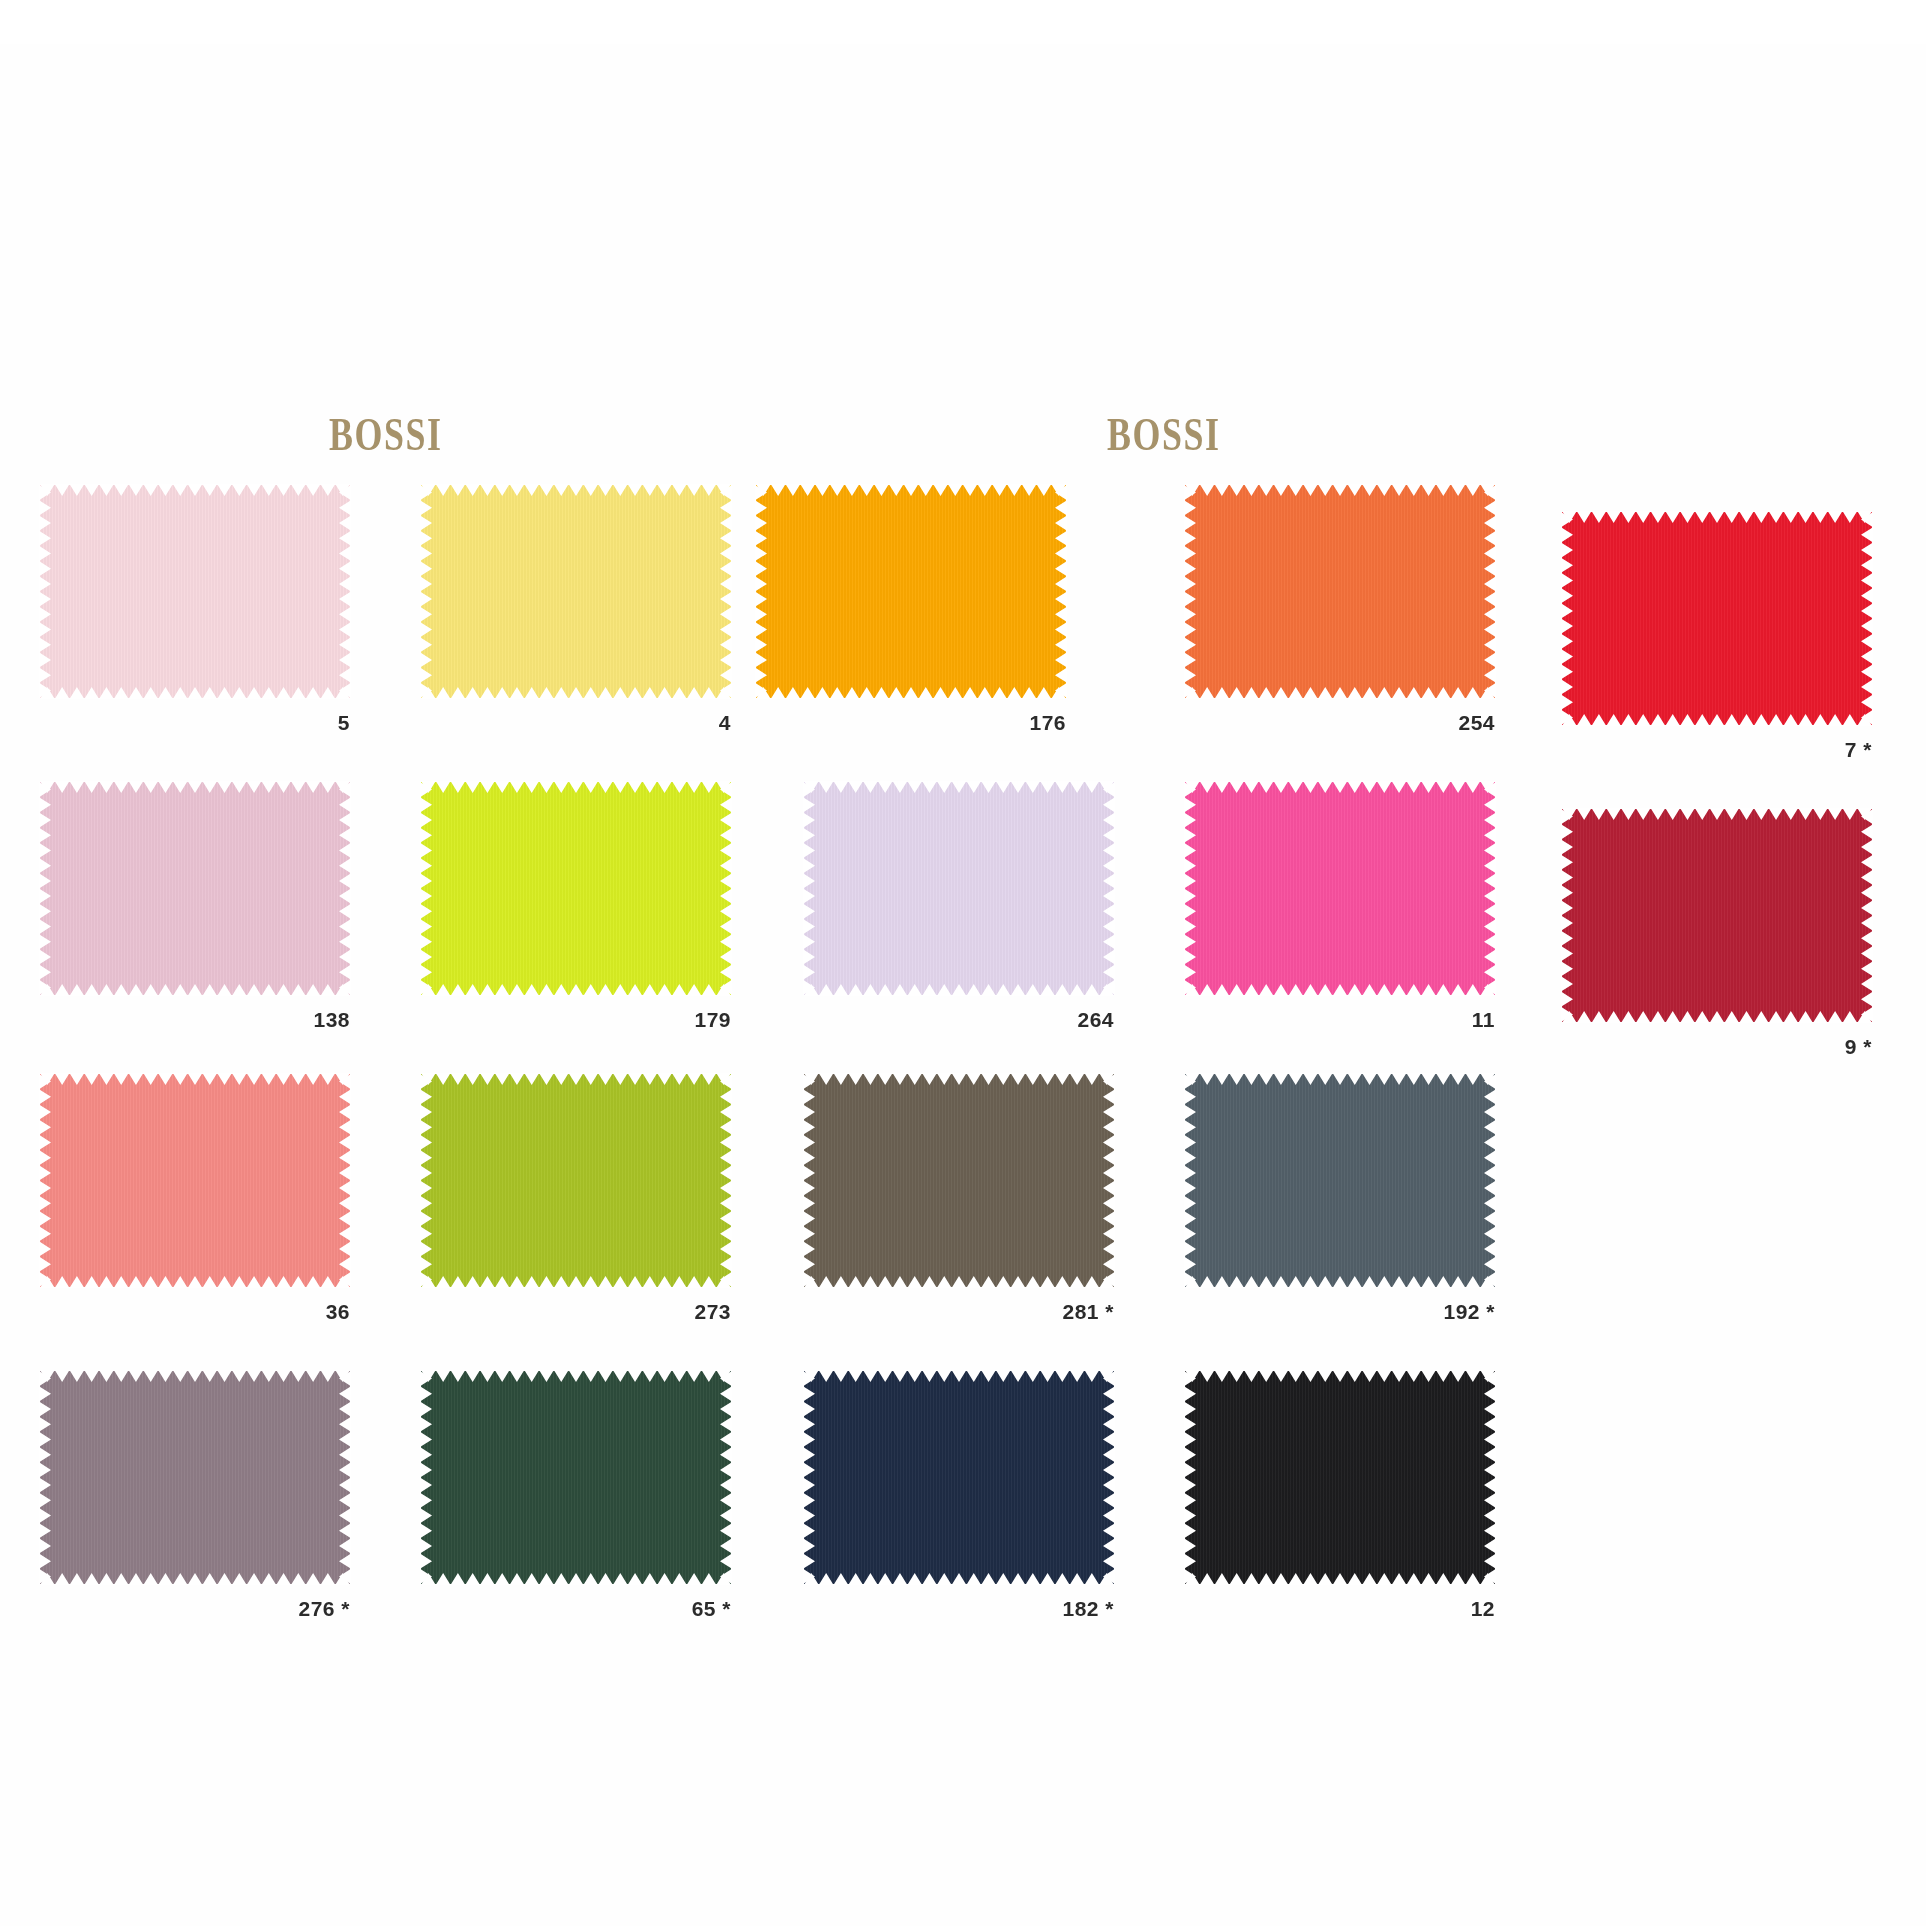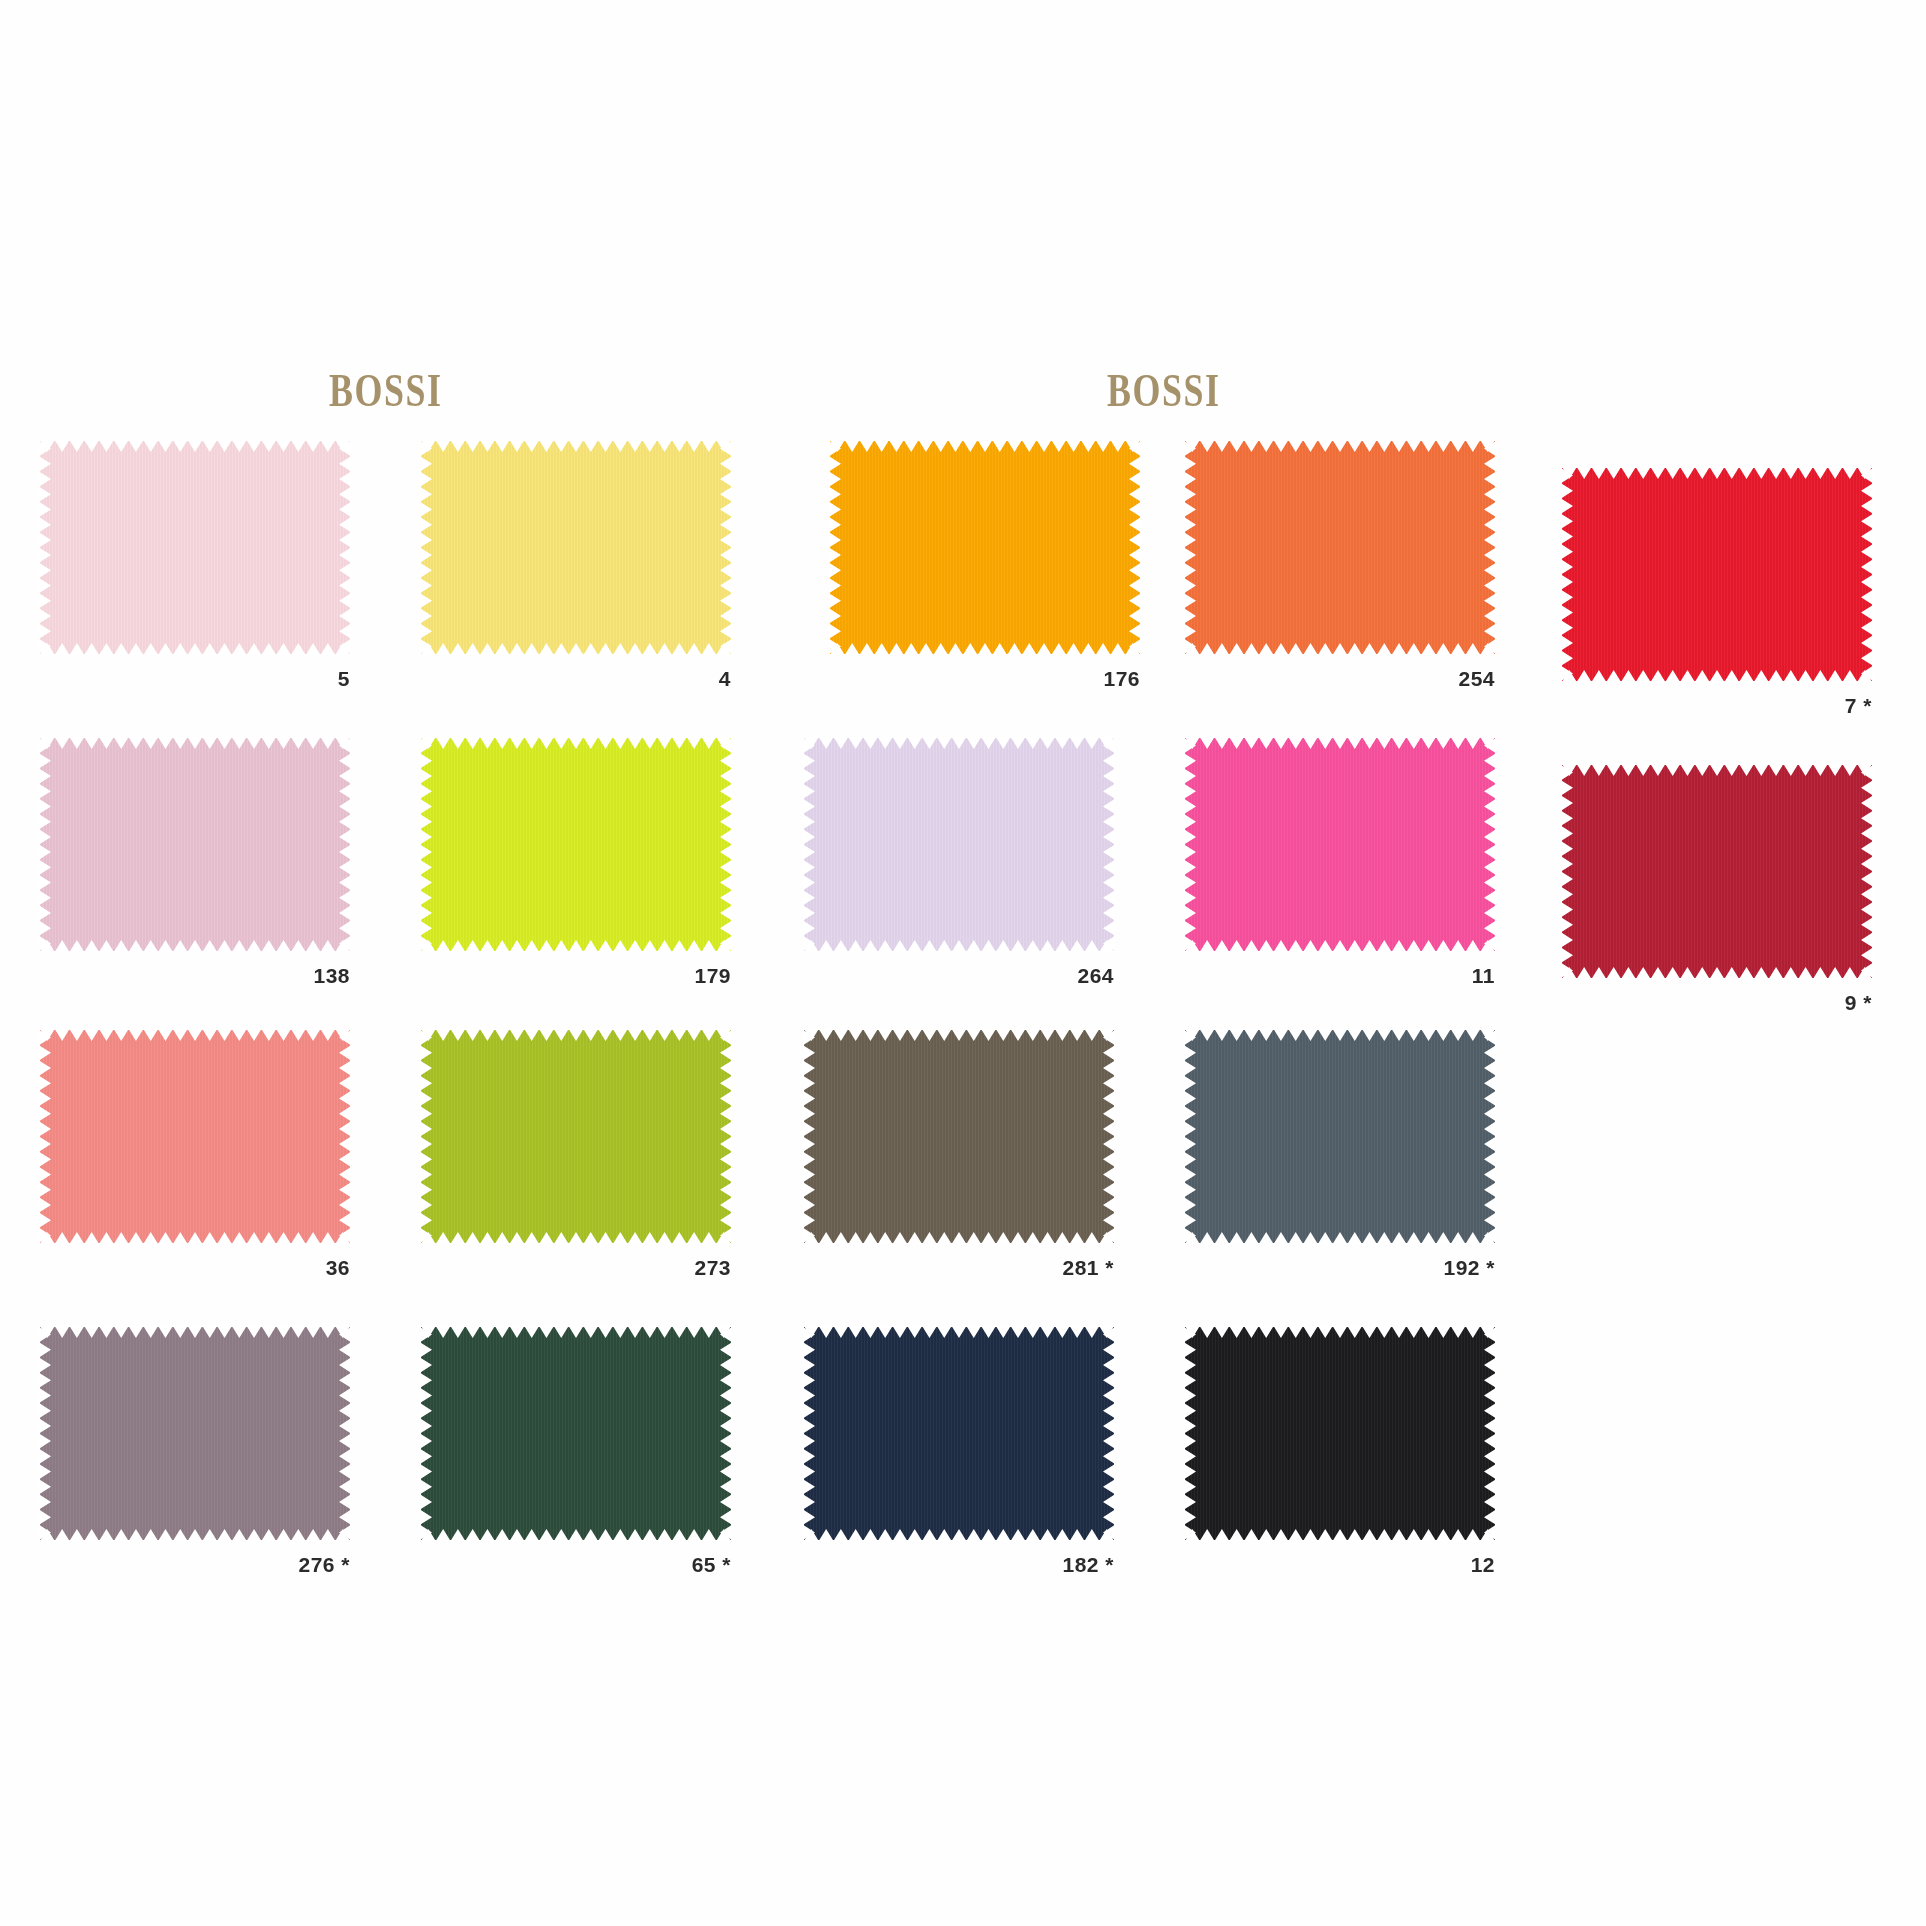"BOSSI" #card { margin-top: none -> 44px }
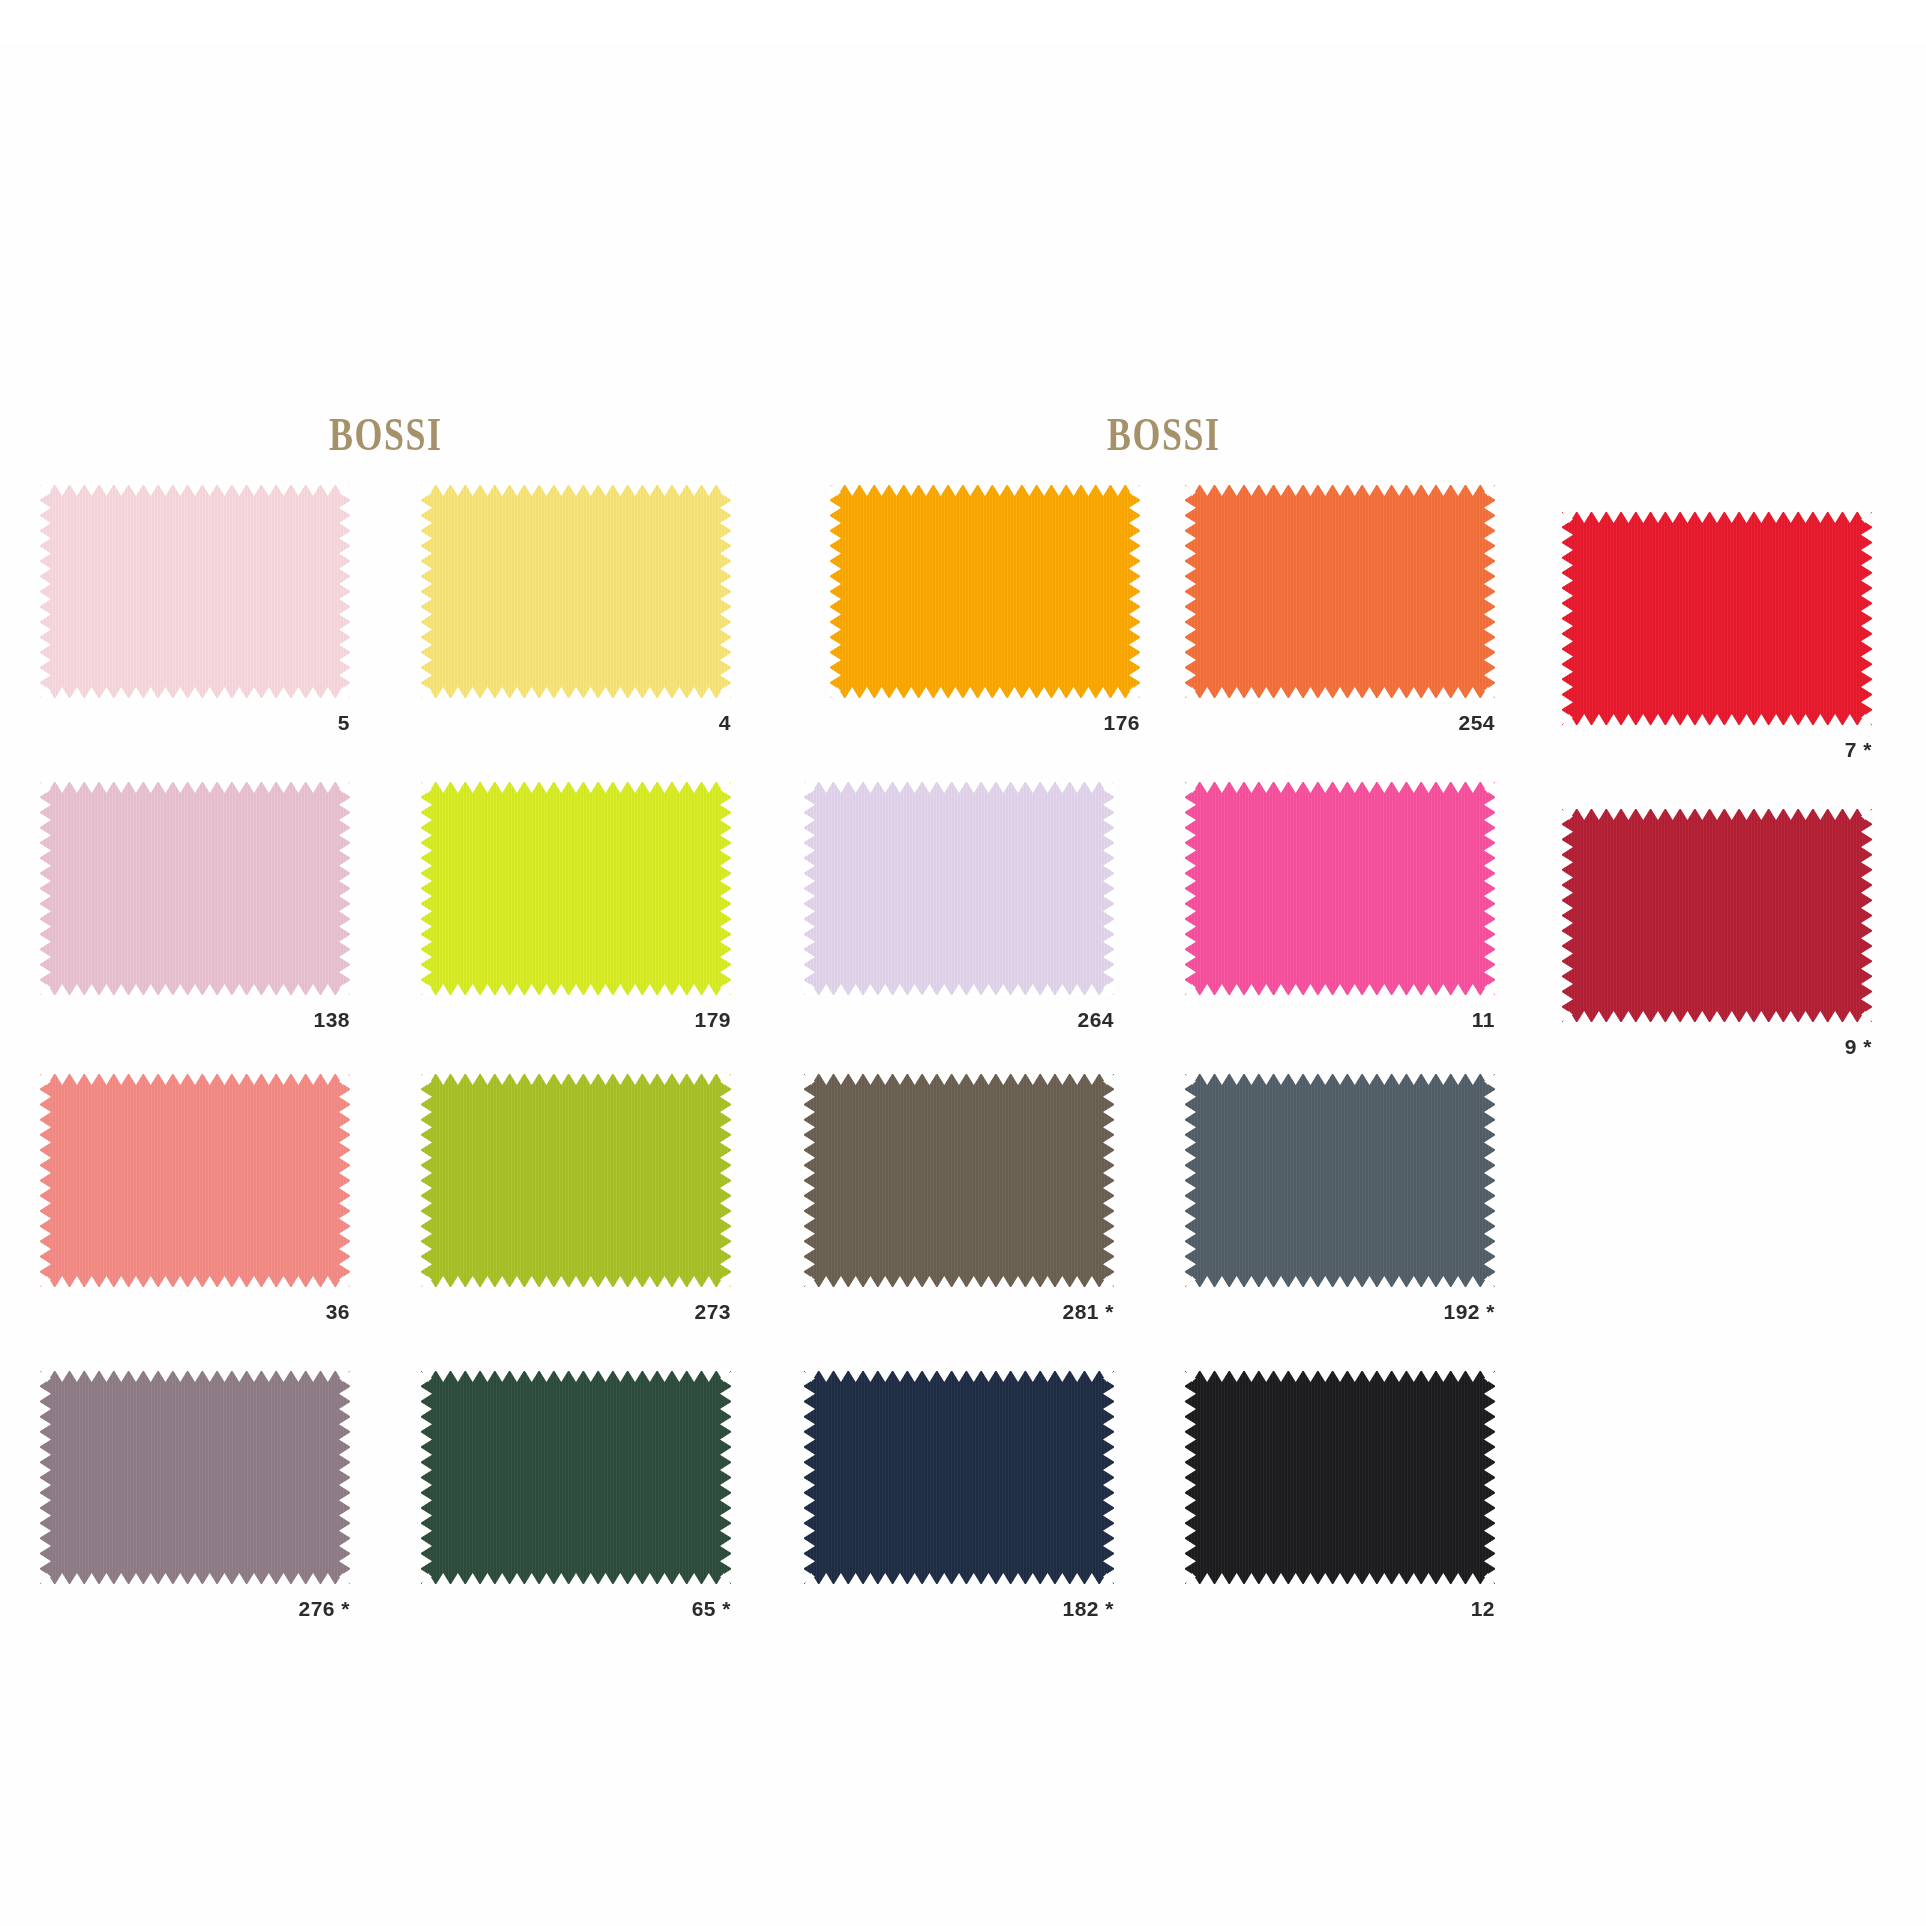"176" div.swatch-wrap { left: 830px -> 756px }
